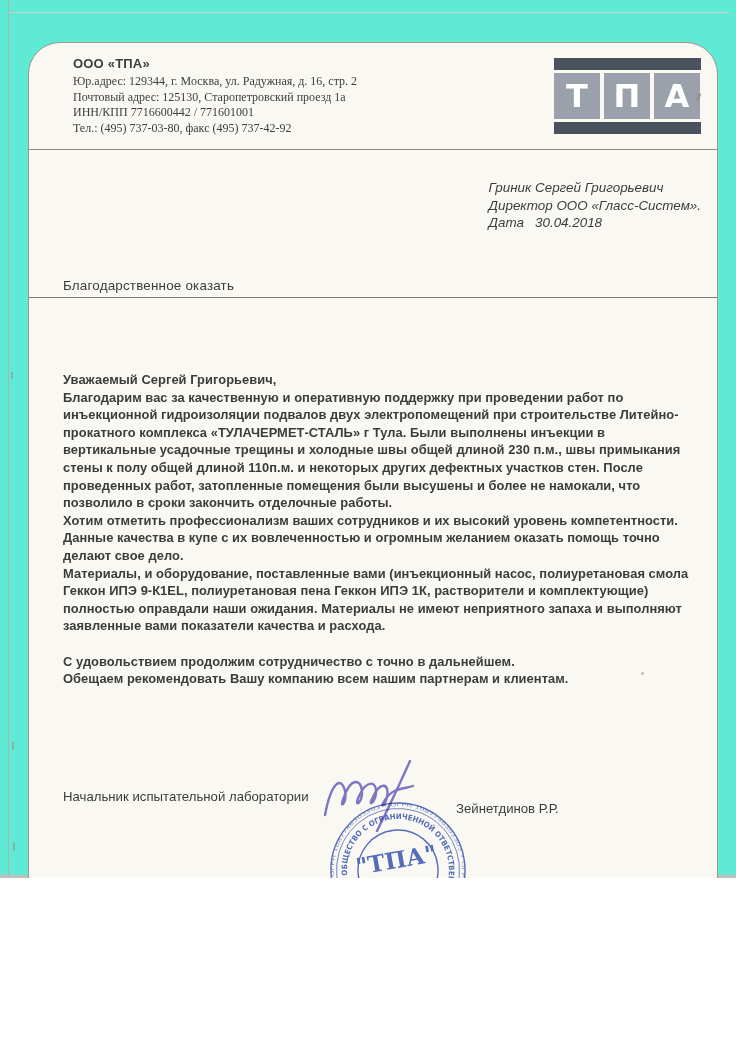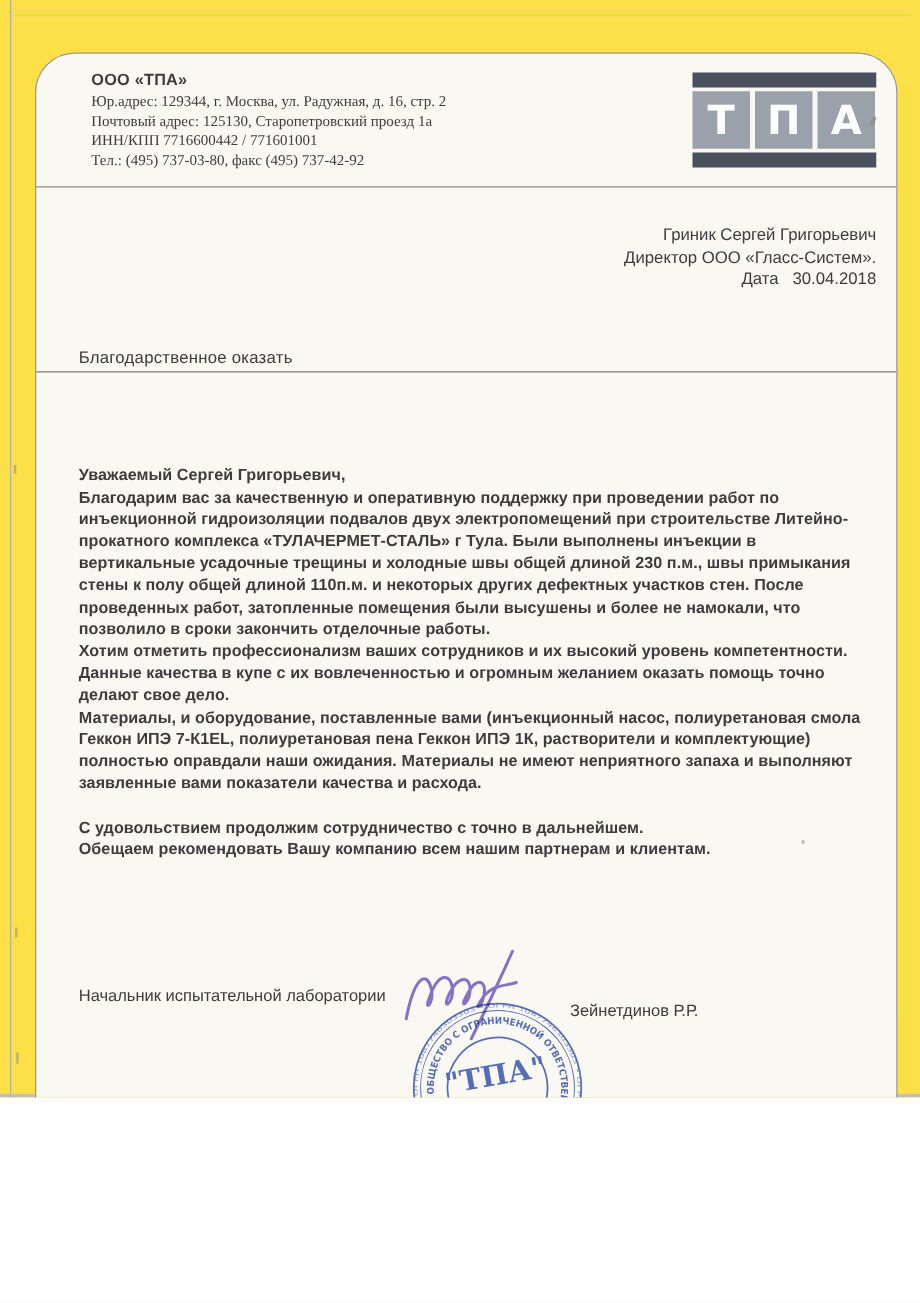"ООО «ТПА»" .scan { background: #fde047 -> #5eead4 }
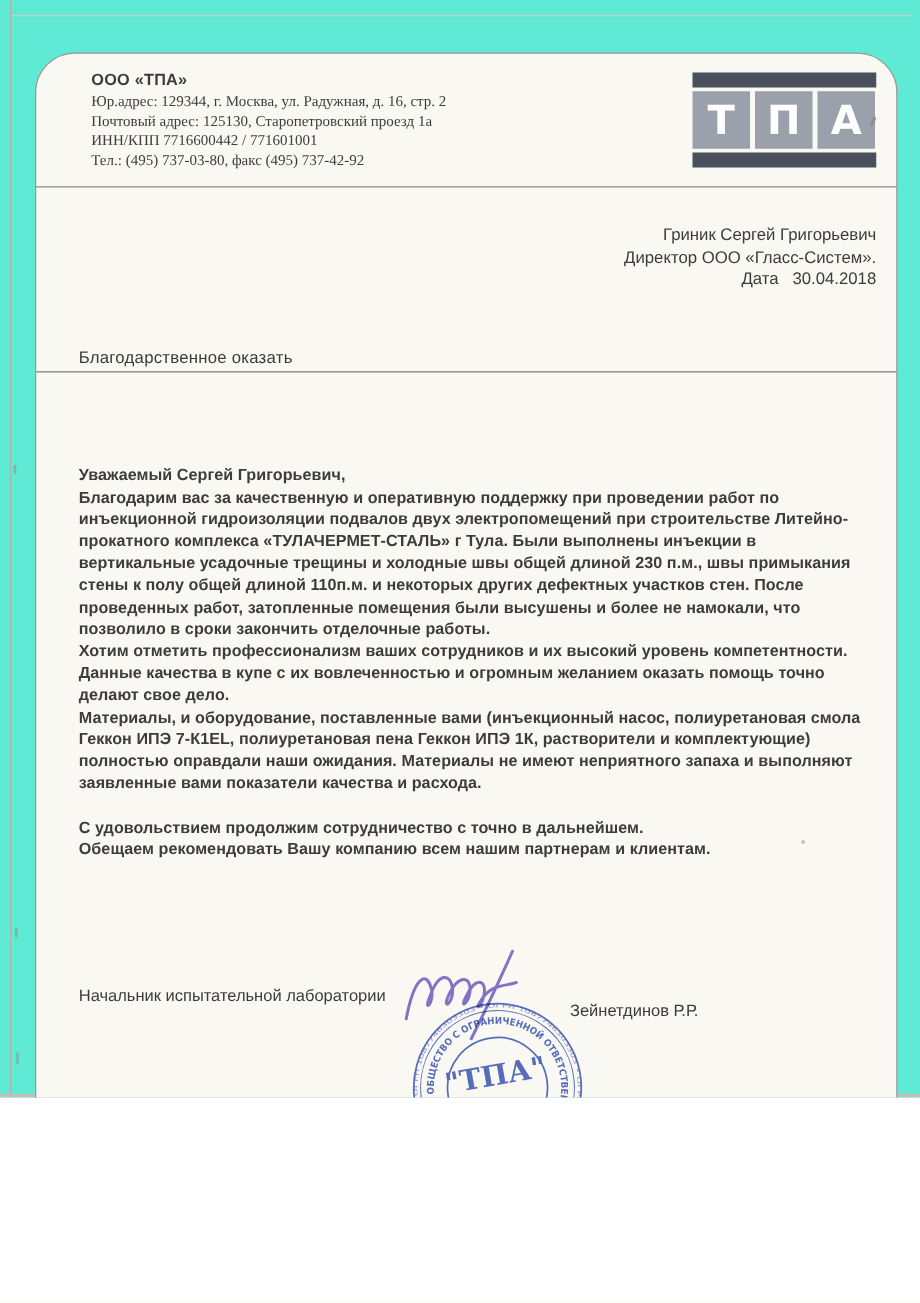"Гриник Сергей Григорьевич" .addressee { font-style: none -> italic; text-align: right -> none }
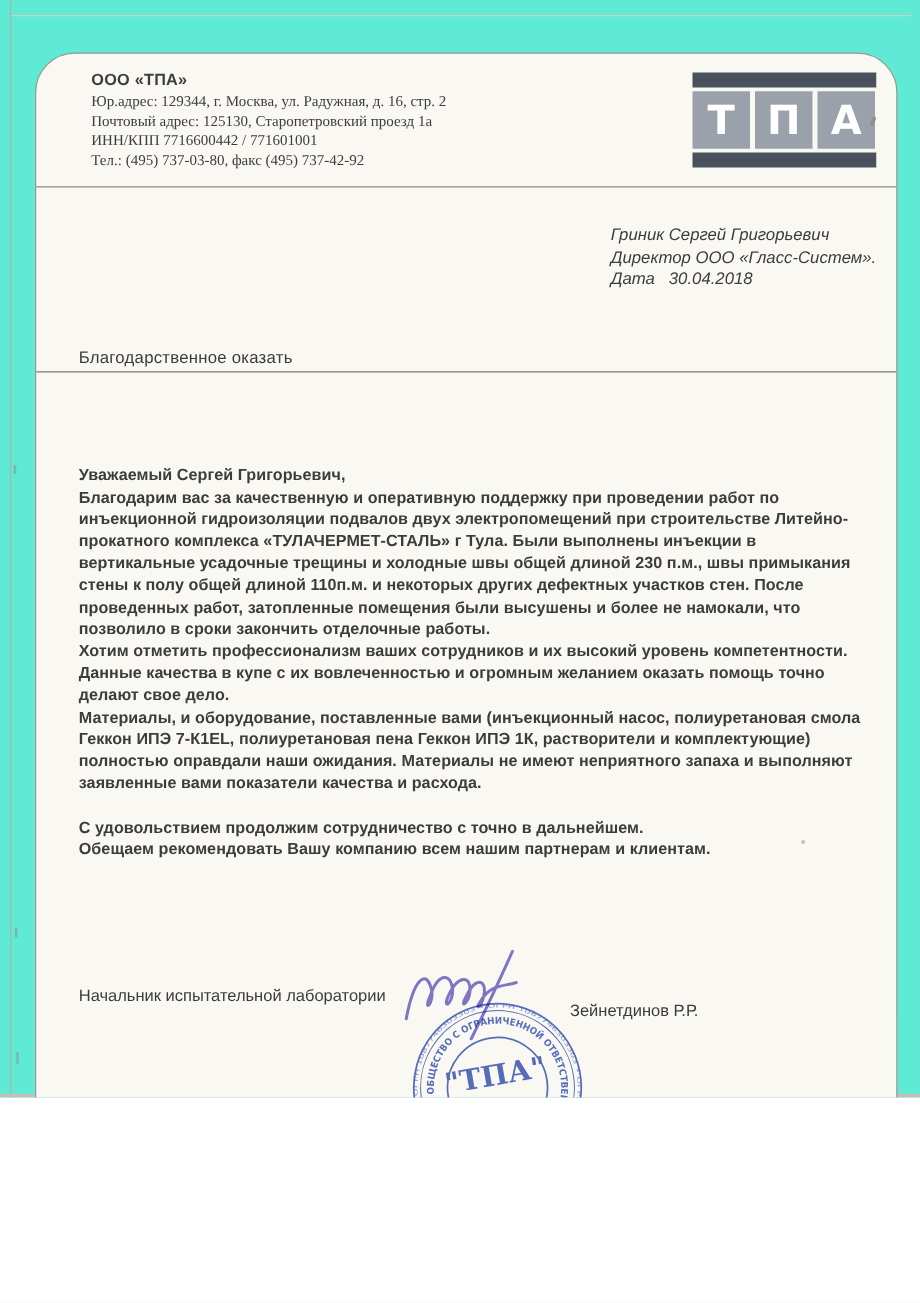"Геккон ИПЭ 7-К1EL, полиуретановая пена" div.body-line { text: 7-К1EL -> 9-К1EL }
